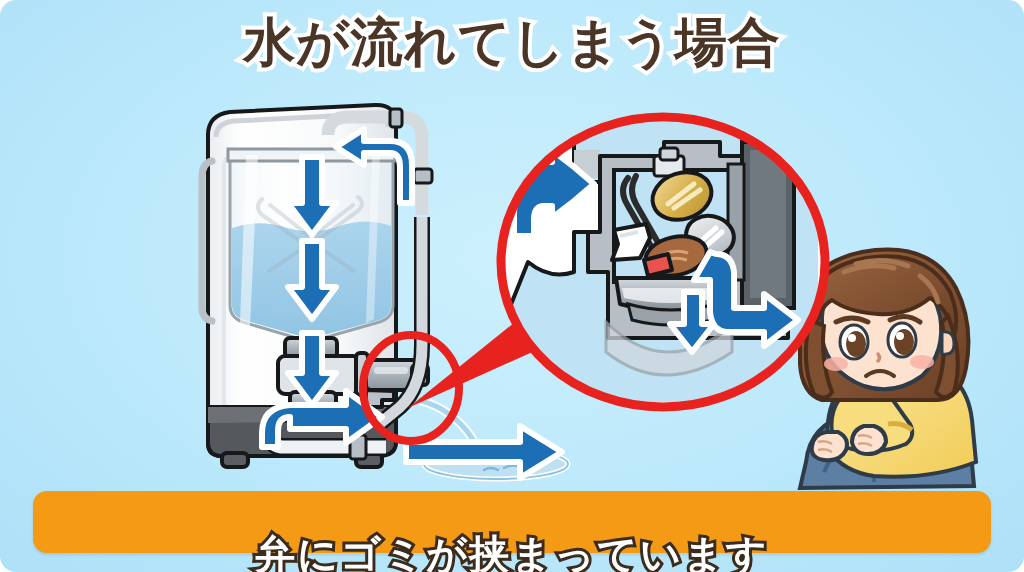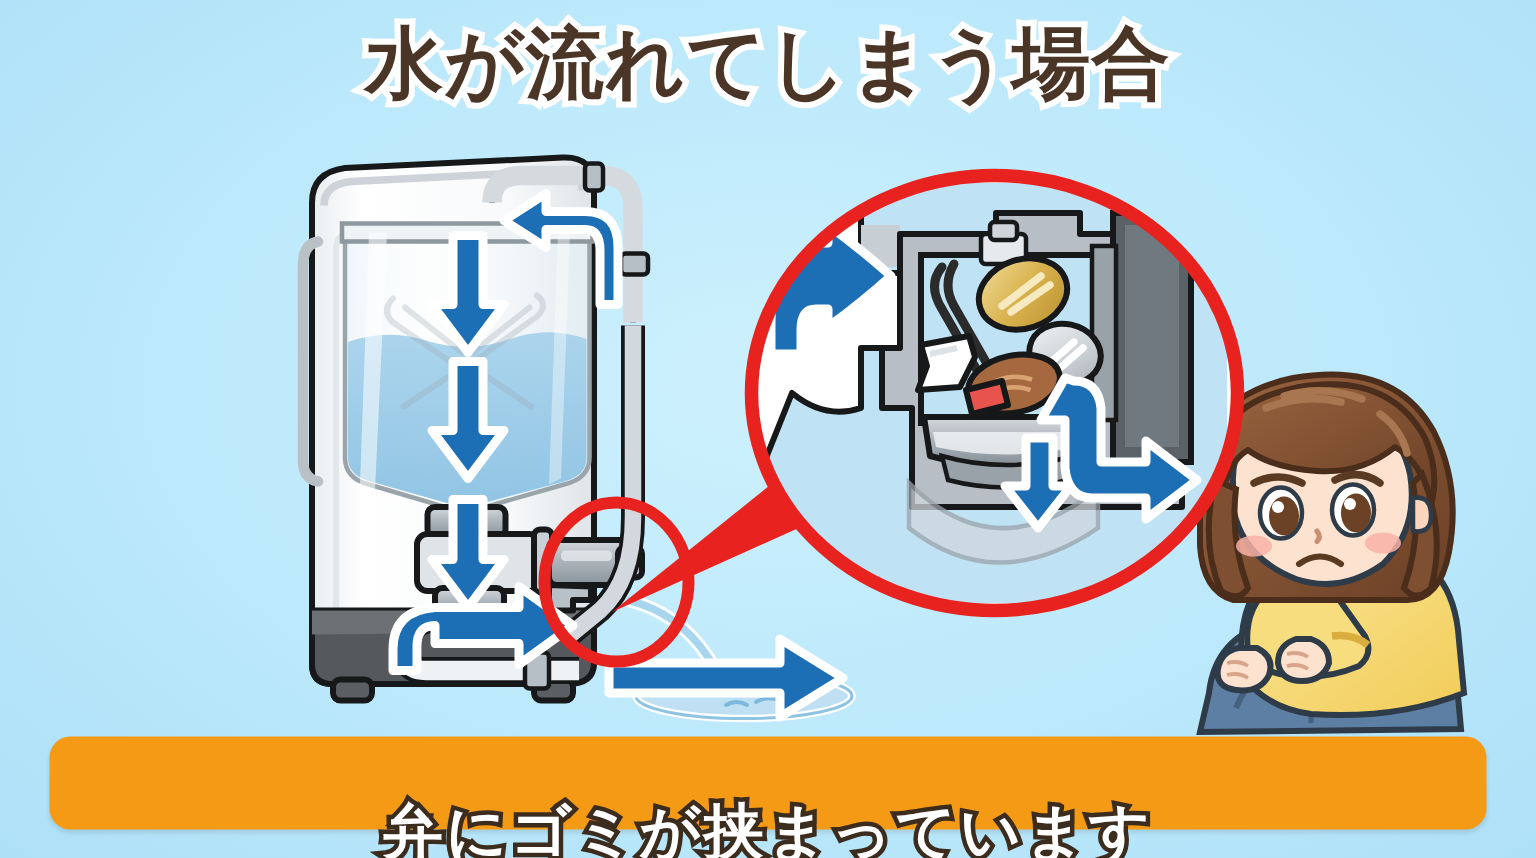"水が流れてしまう場合" #stage { border-radius: none -> 16px }
